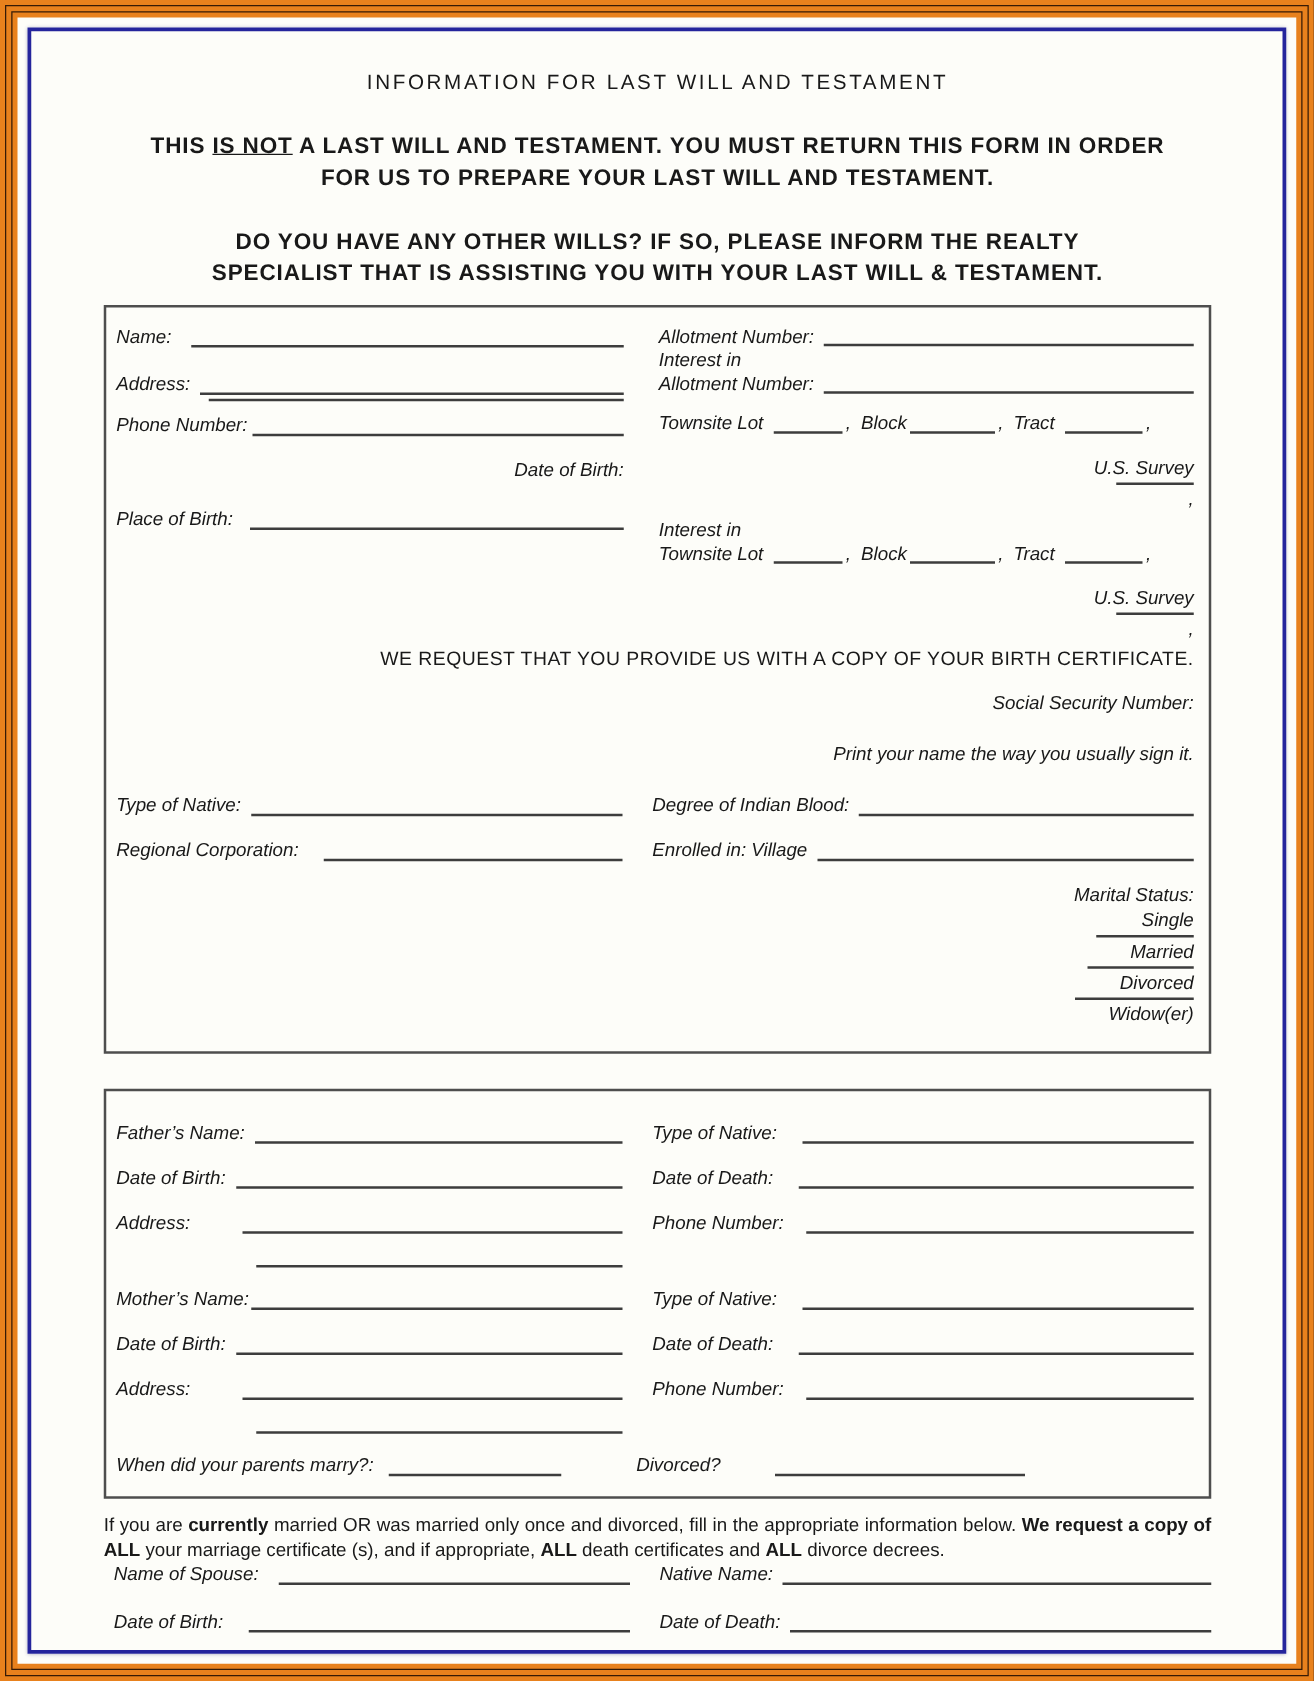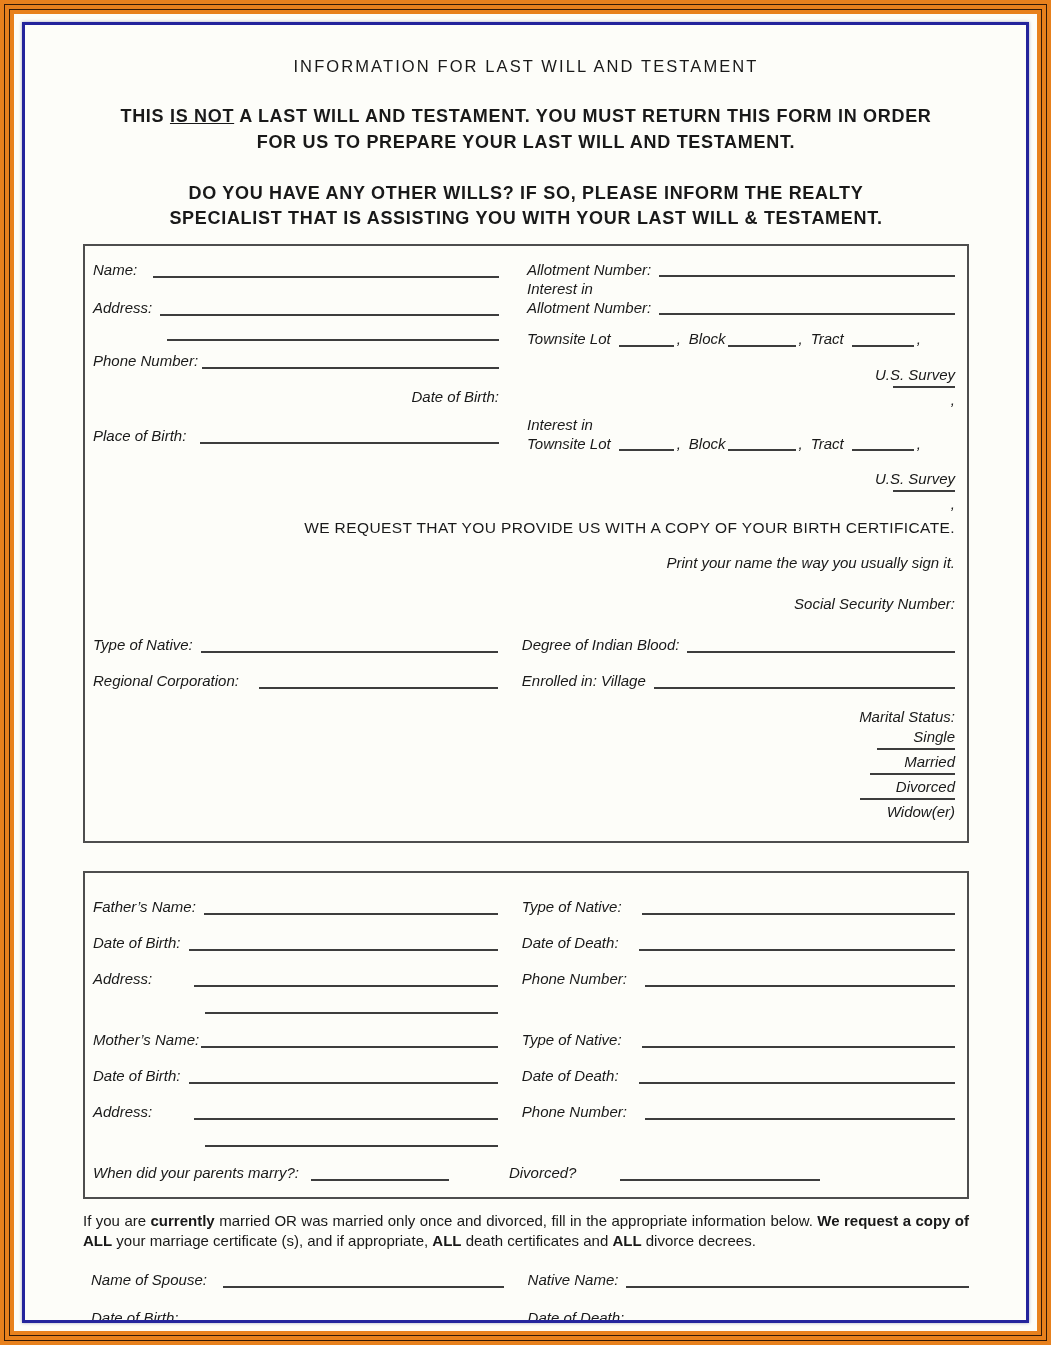"Print your name the way" div.row { order: before "Social Security Number:" -> after "Social Security Number:" }
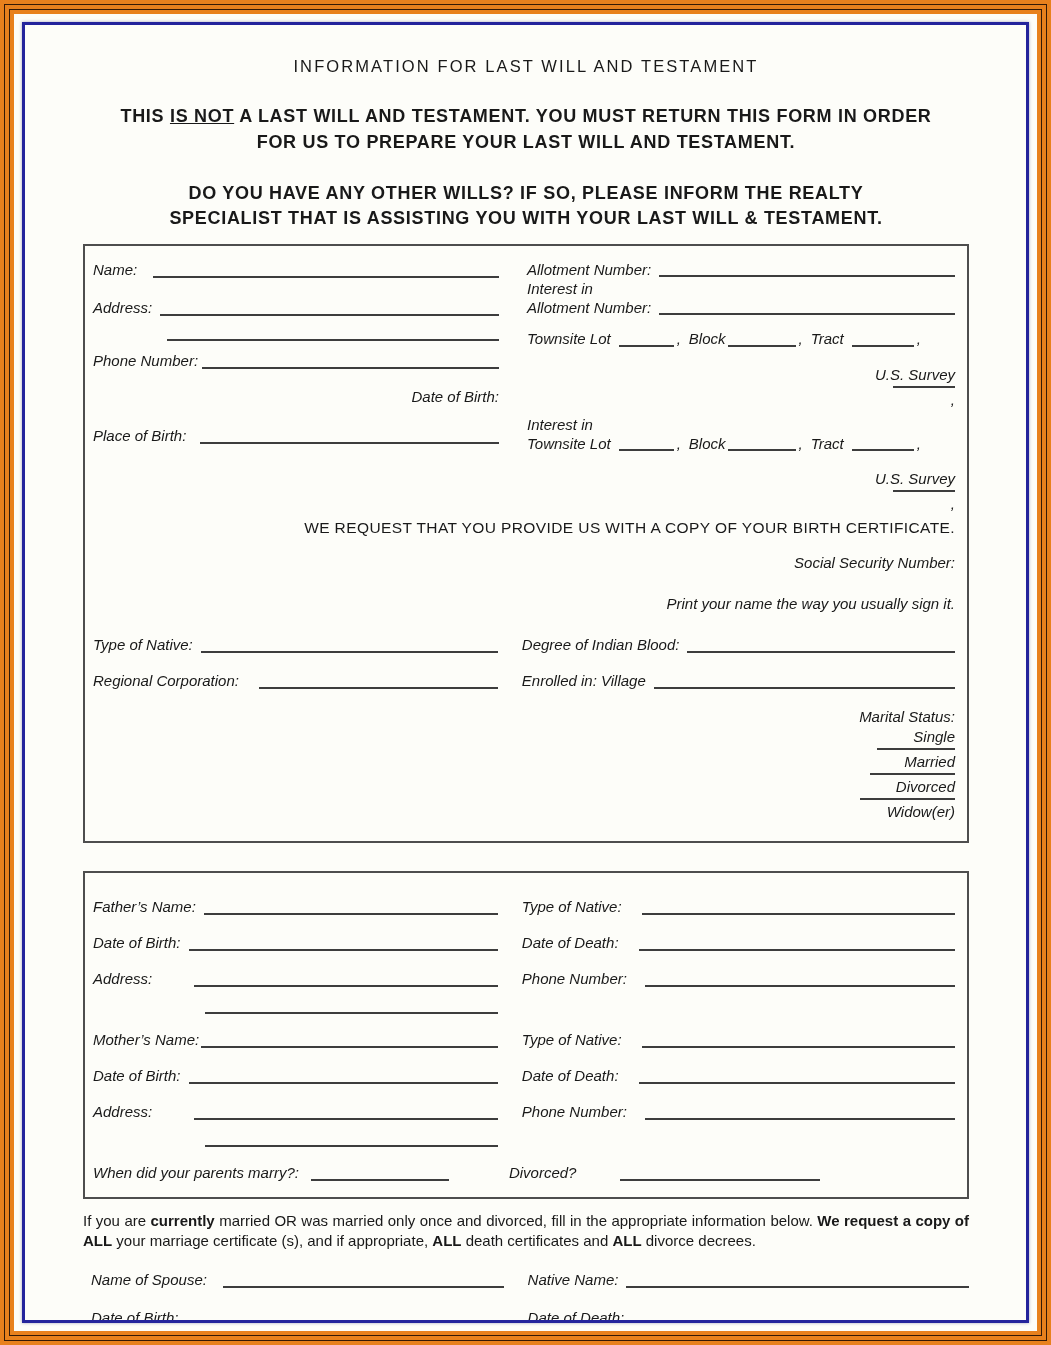"Name of Spouse:" .mt20 { margin-top: 20px -> none }
